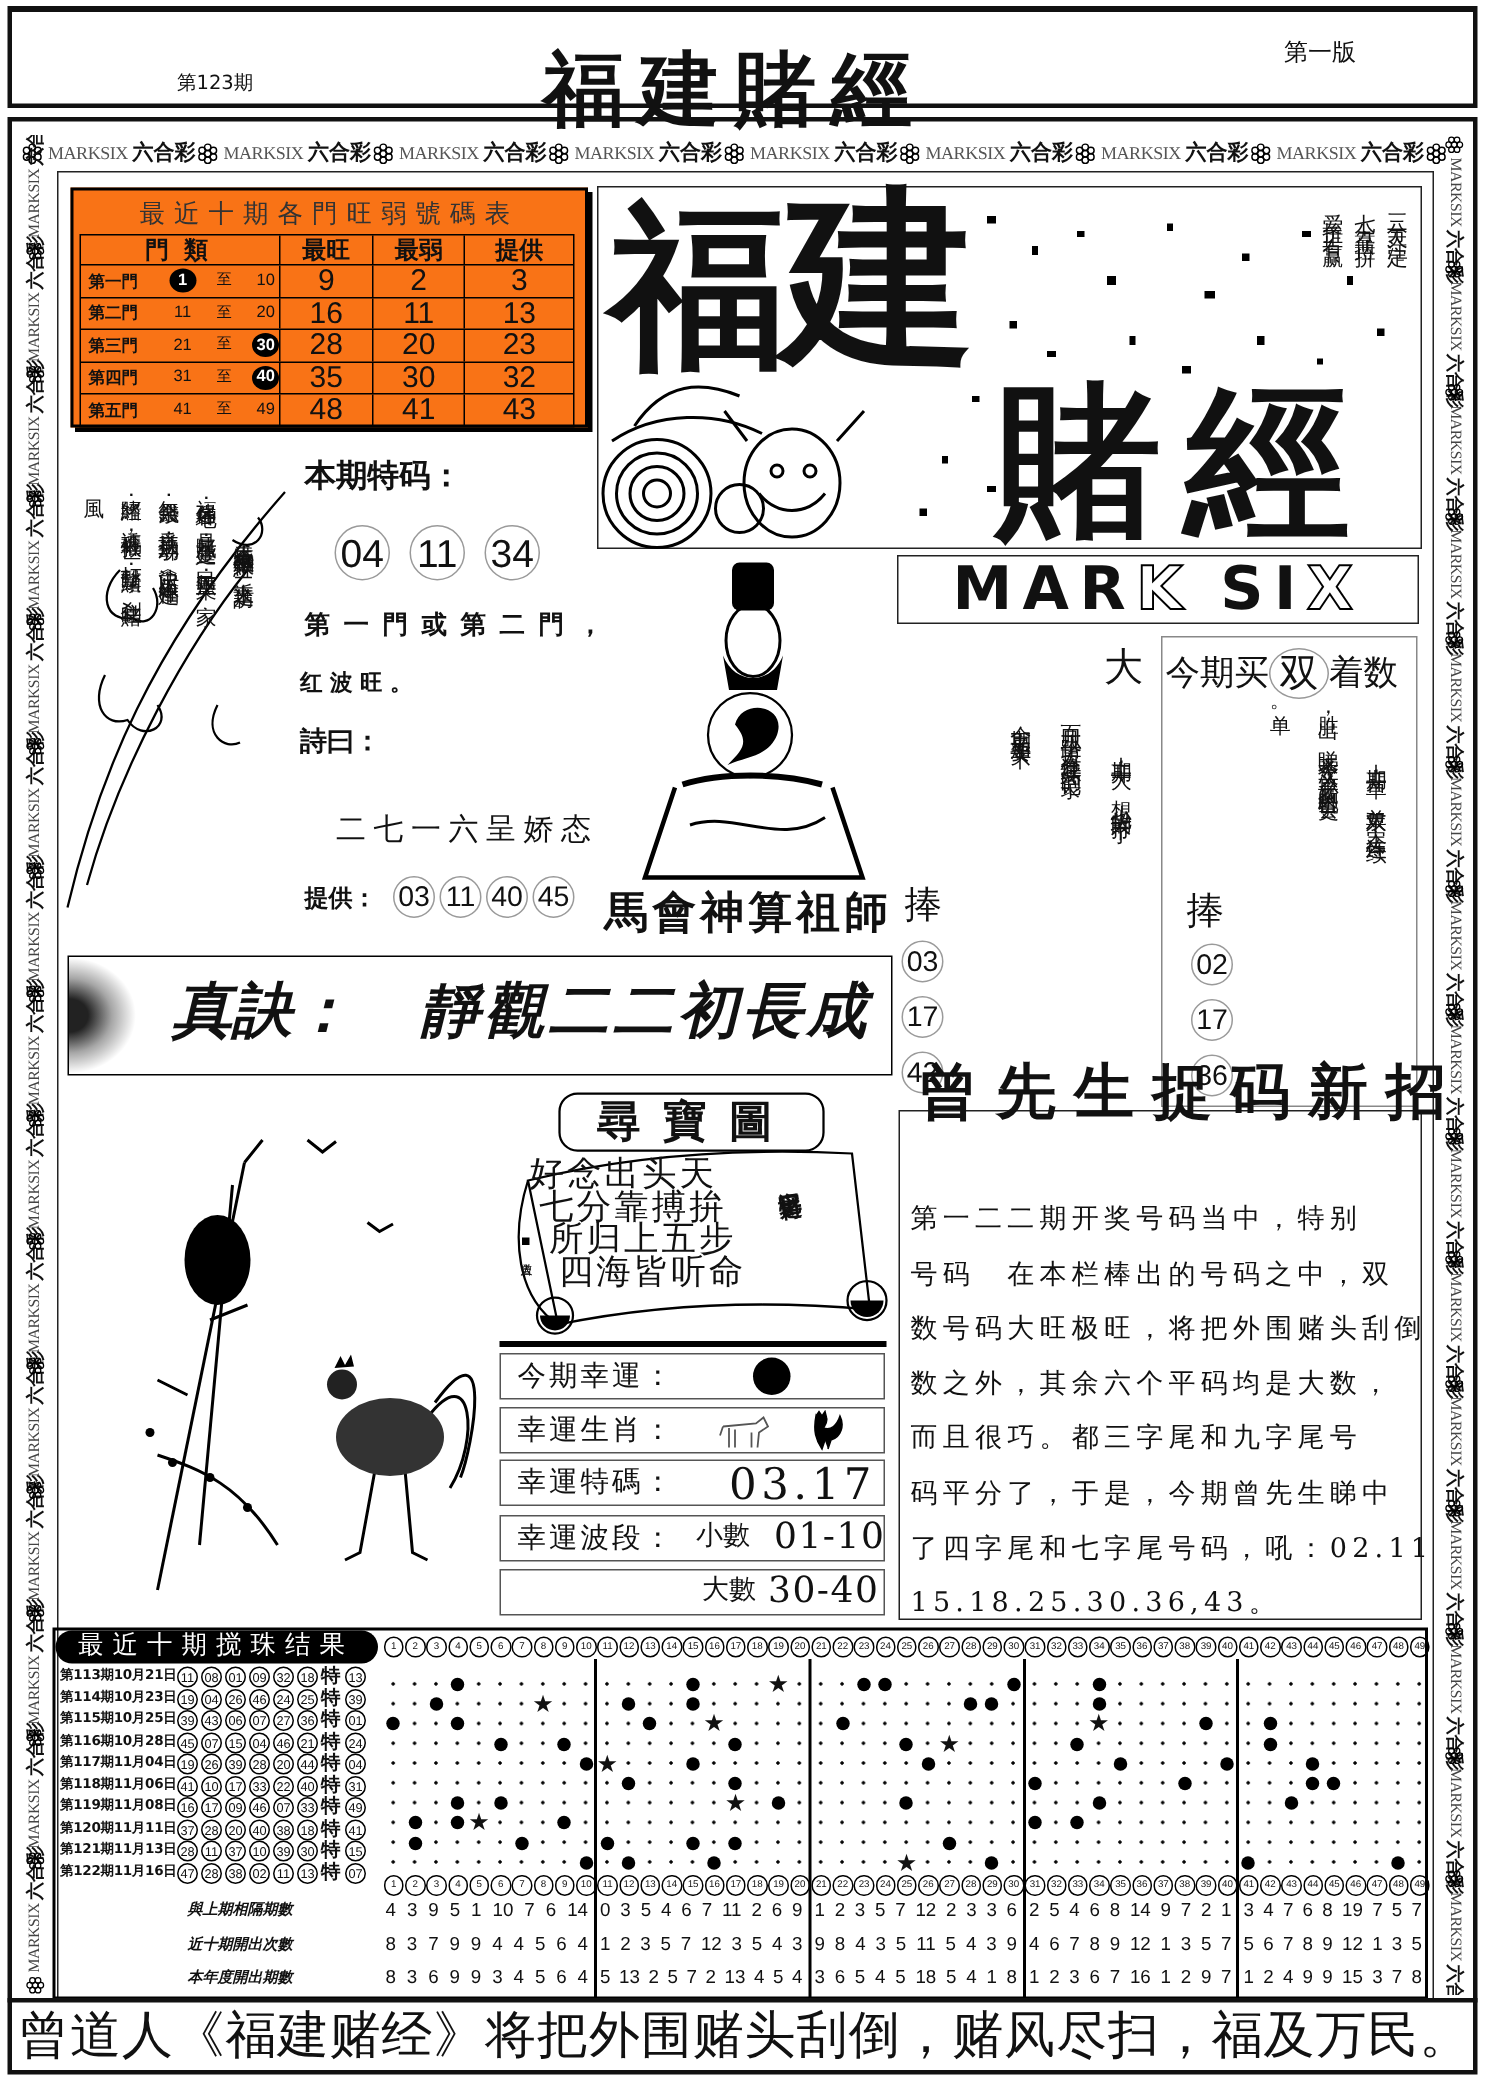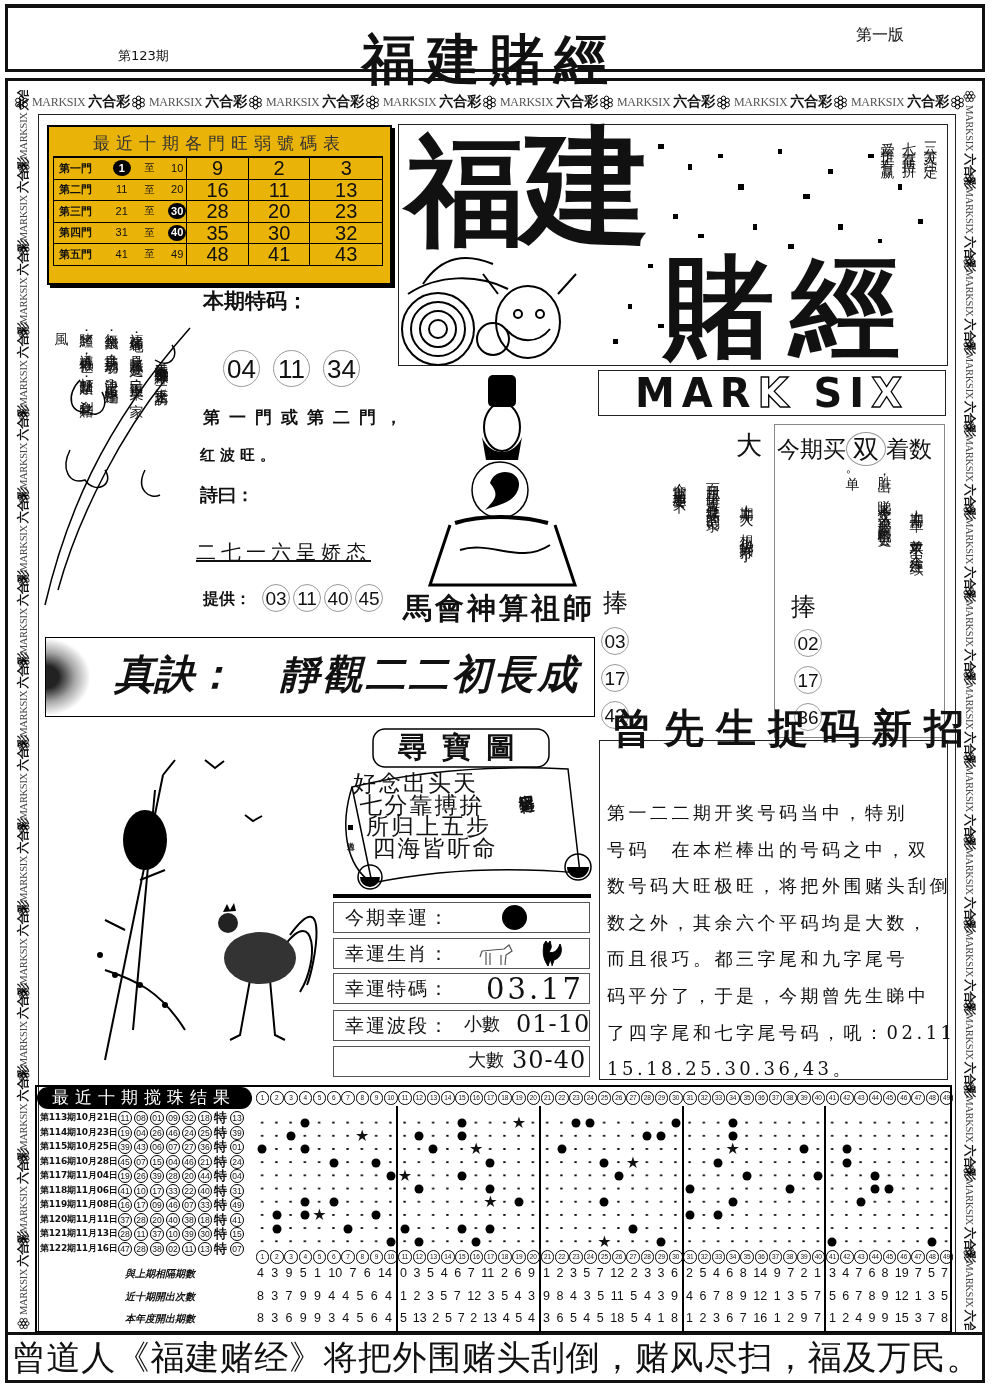"最近十期各門旺弱號碼表" .tbox { background: #eab308 -> #f97316 }
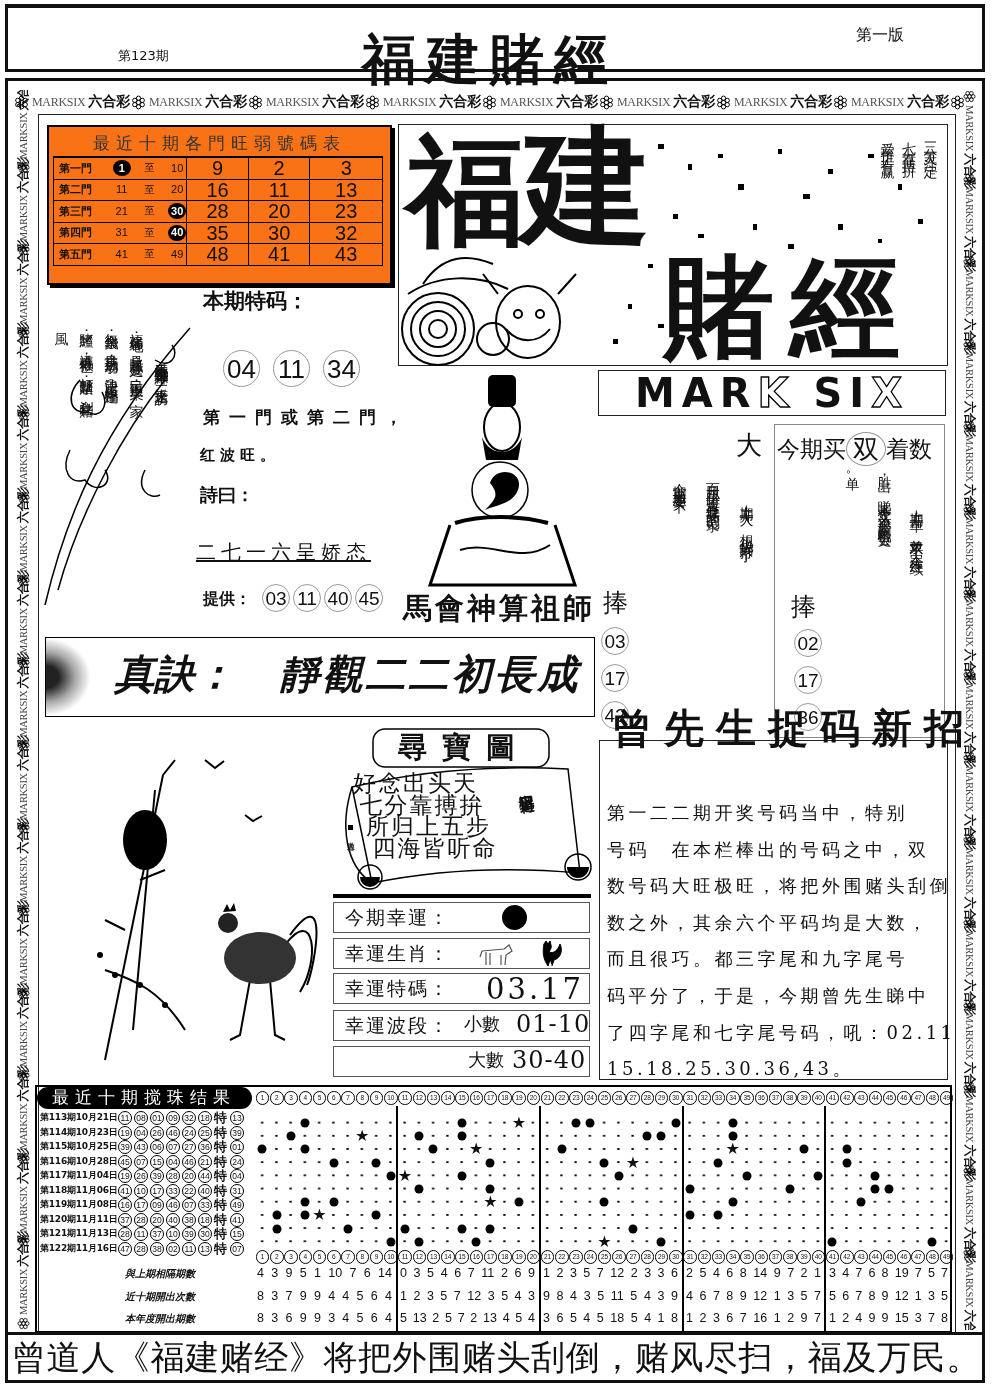"門類" div.dt-row { html: none -> <div> <span>門類</span> <span>最旺</span> <span>最弱</span> <span>提供</span> </div> }
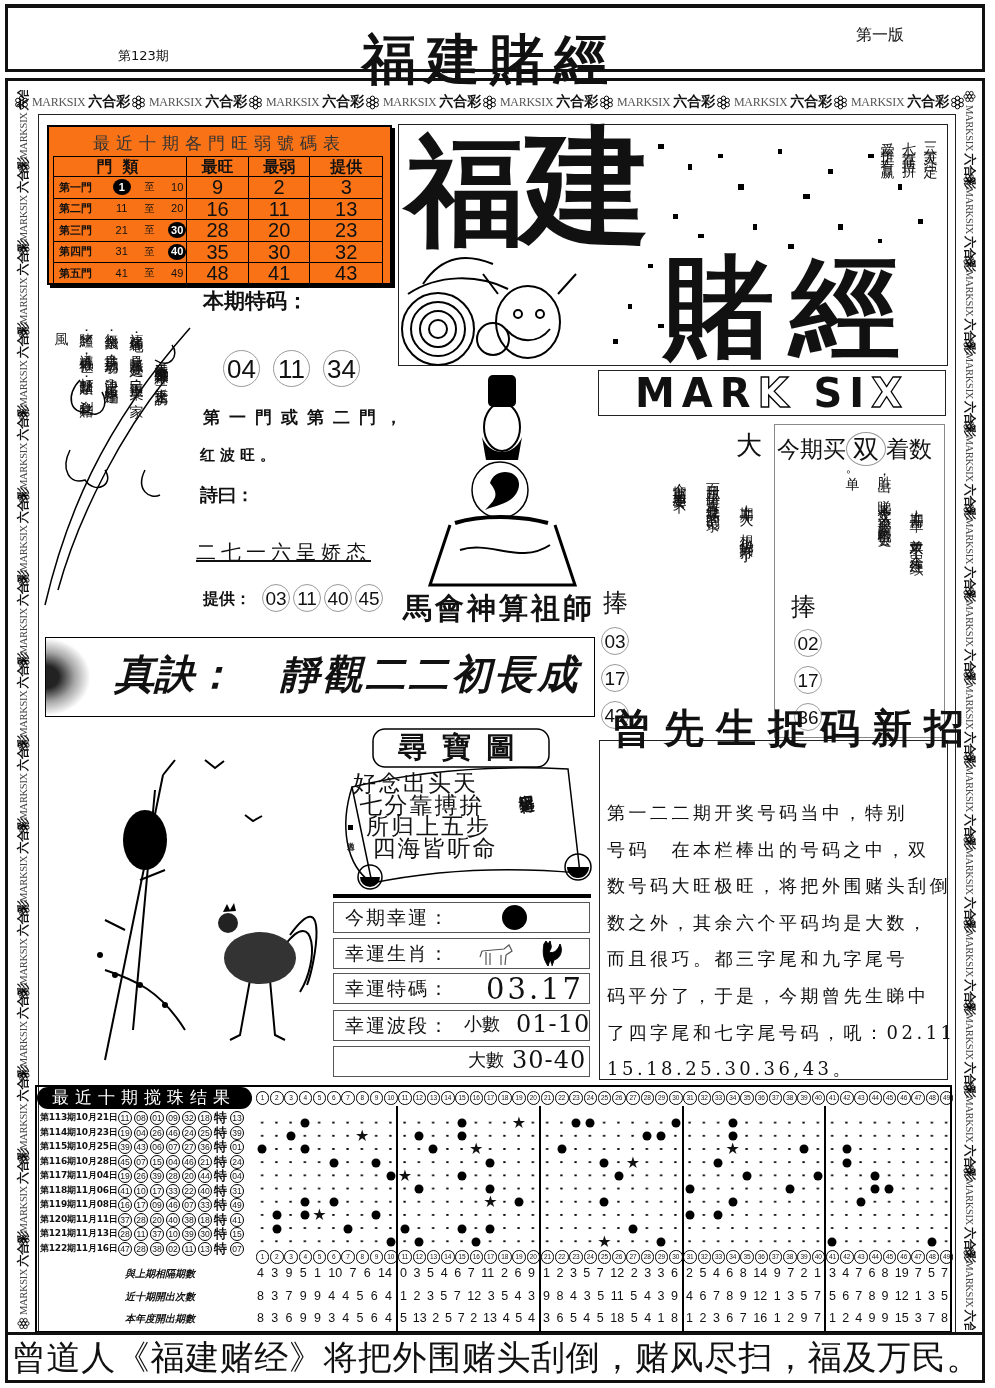"本期特码：" span.a { top: 291px -> 307px }
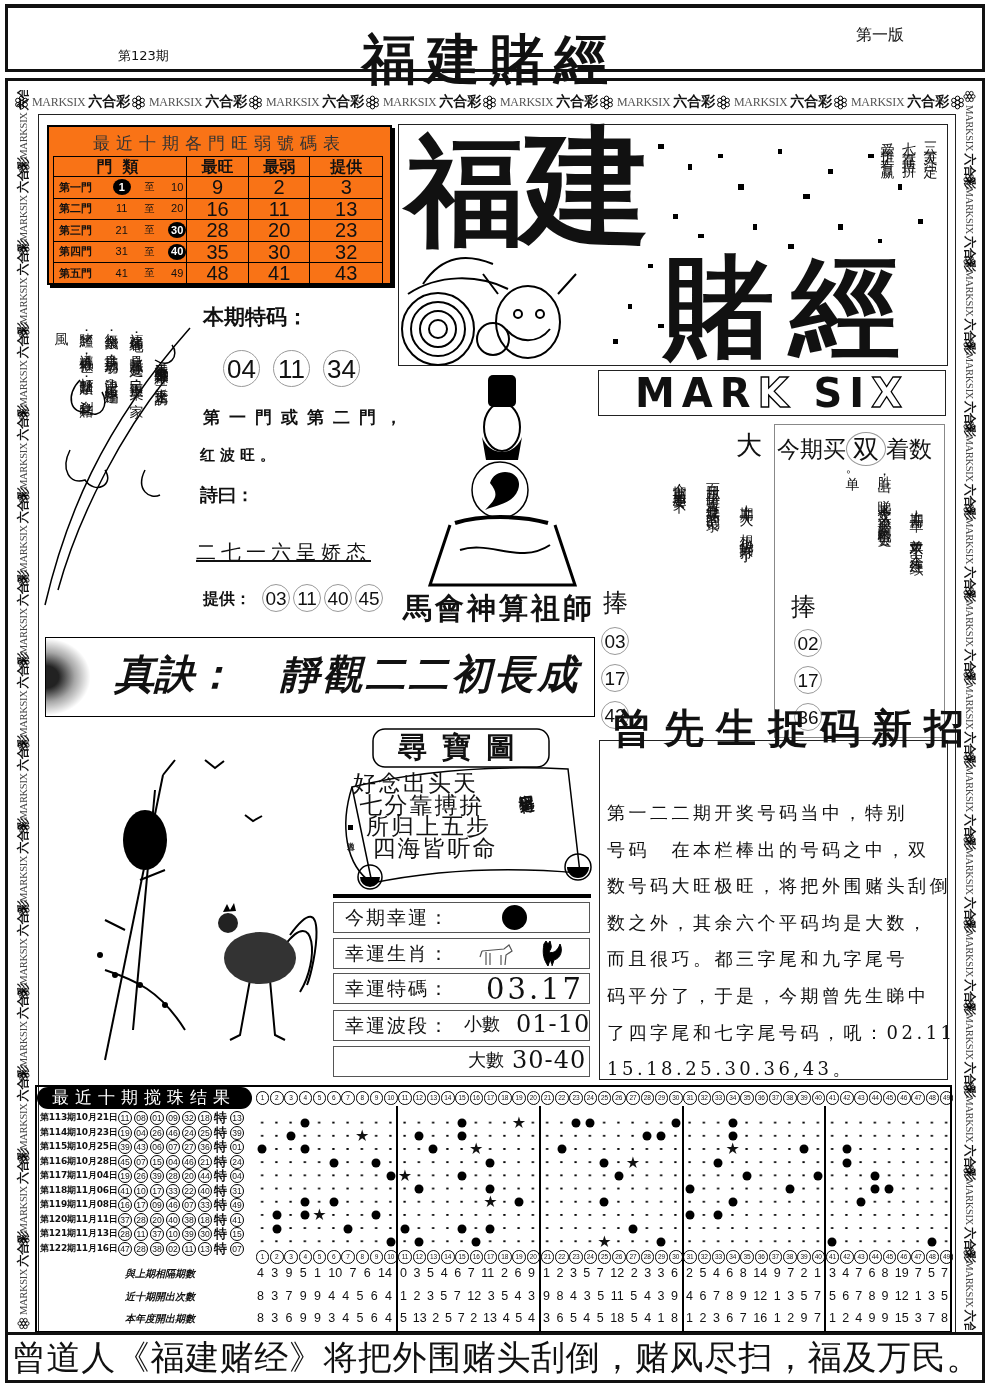"二七一六呈娇态" span.a { left: 196px -> 224px; text-decoration: underline -> none }
